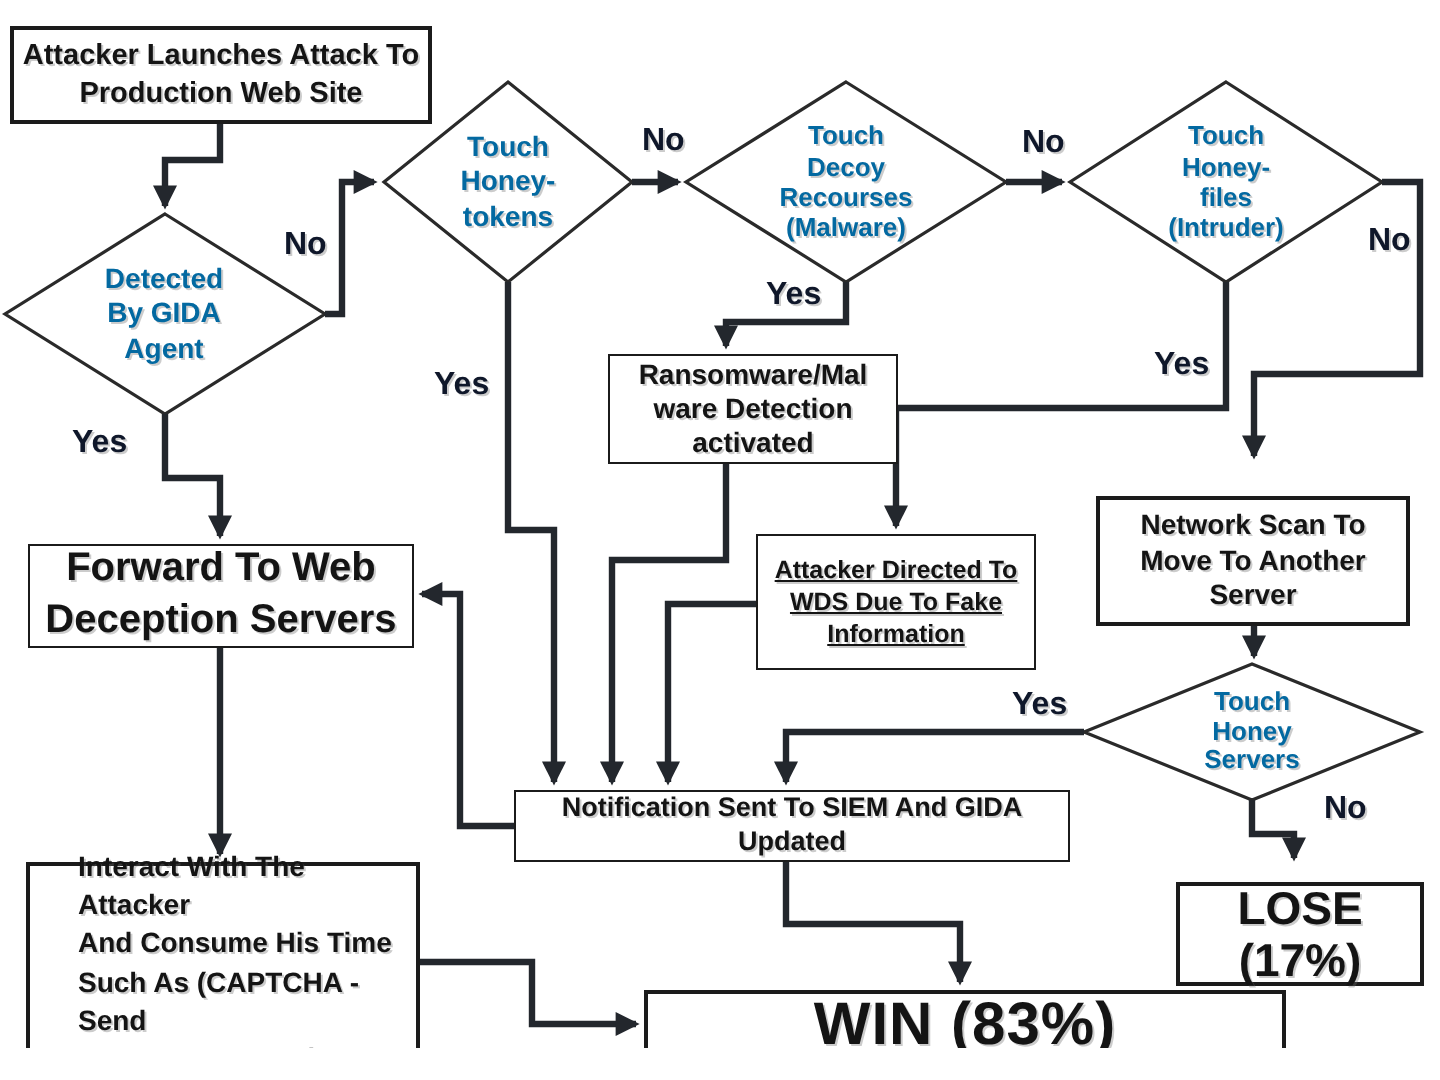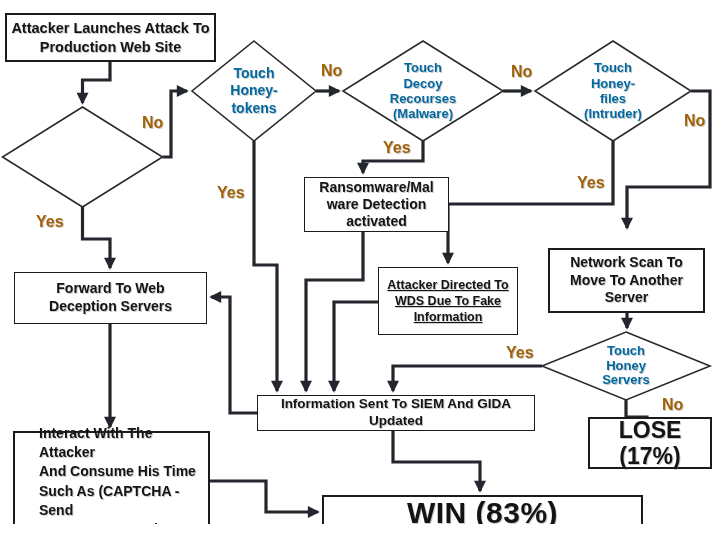"No" .elabel { color: #a16207 -> #0f172a }
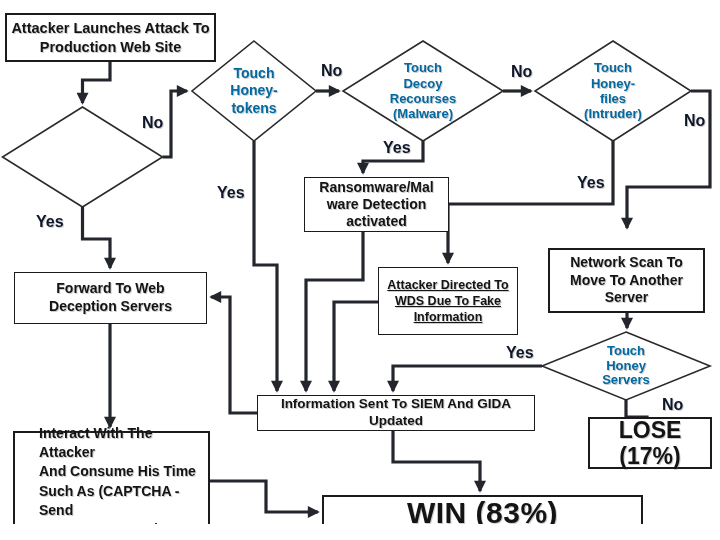"Detected" div.dlabel { html: none -> <div>Detected By GIDA Agent</div> }
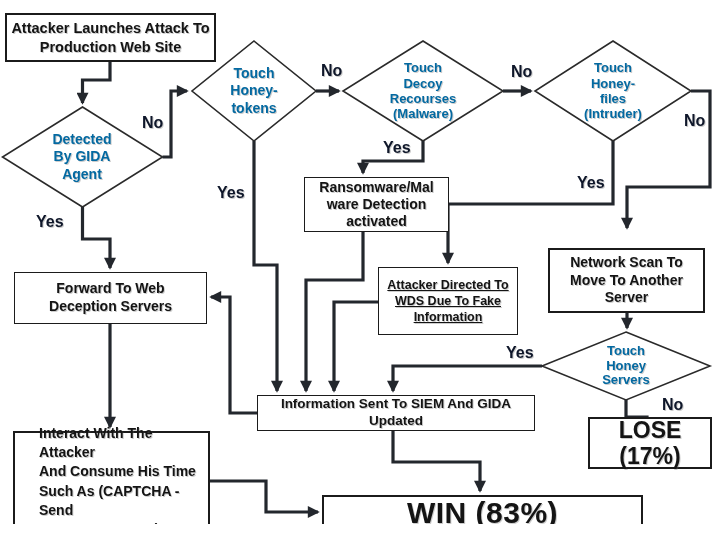"Forward To Web" div.node { font-size: 14px -> 20px }
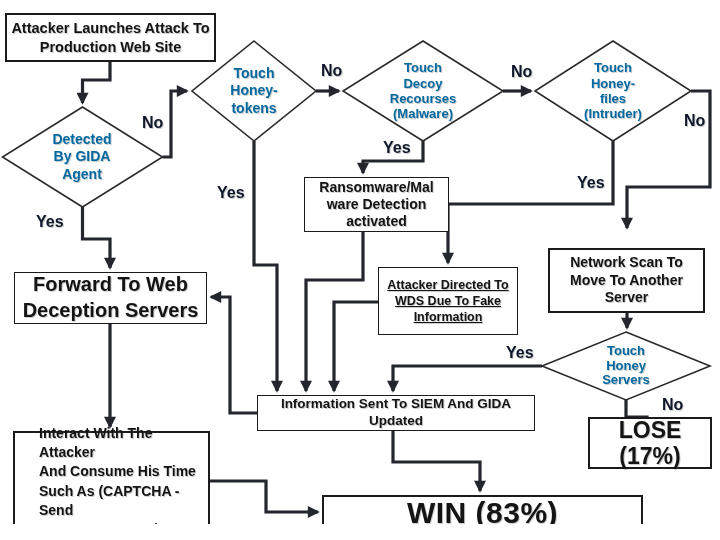"Information Sent To SIEM And" div.node { text: Information -> Notification }
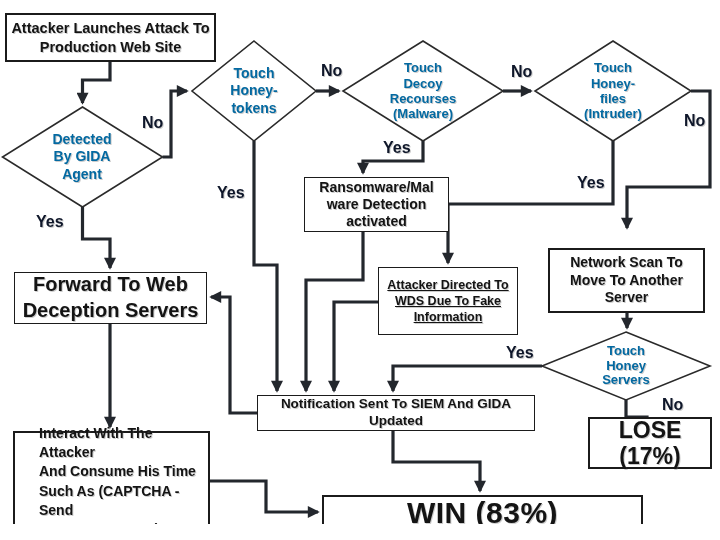"LOSE" div.node { top: 417px -> 441px }
